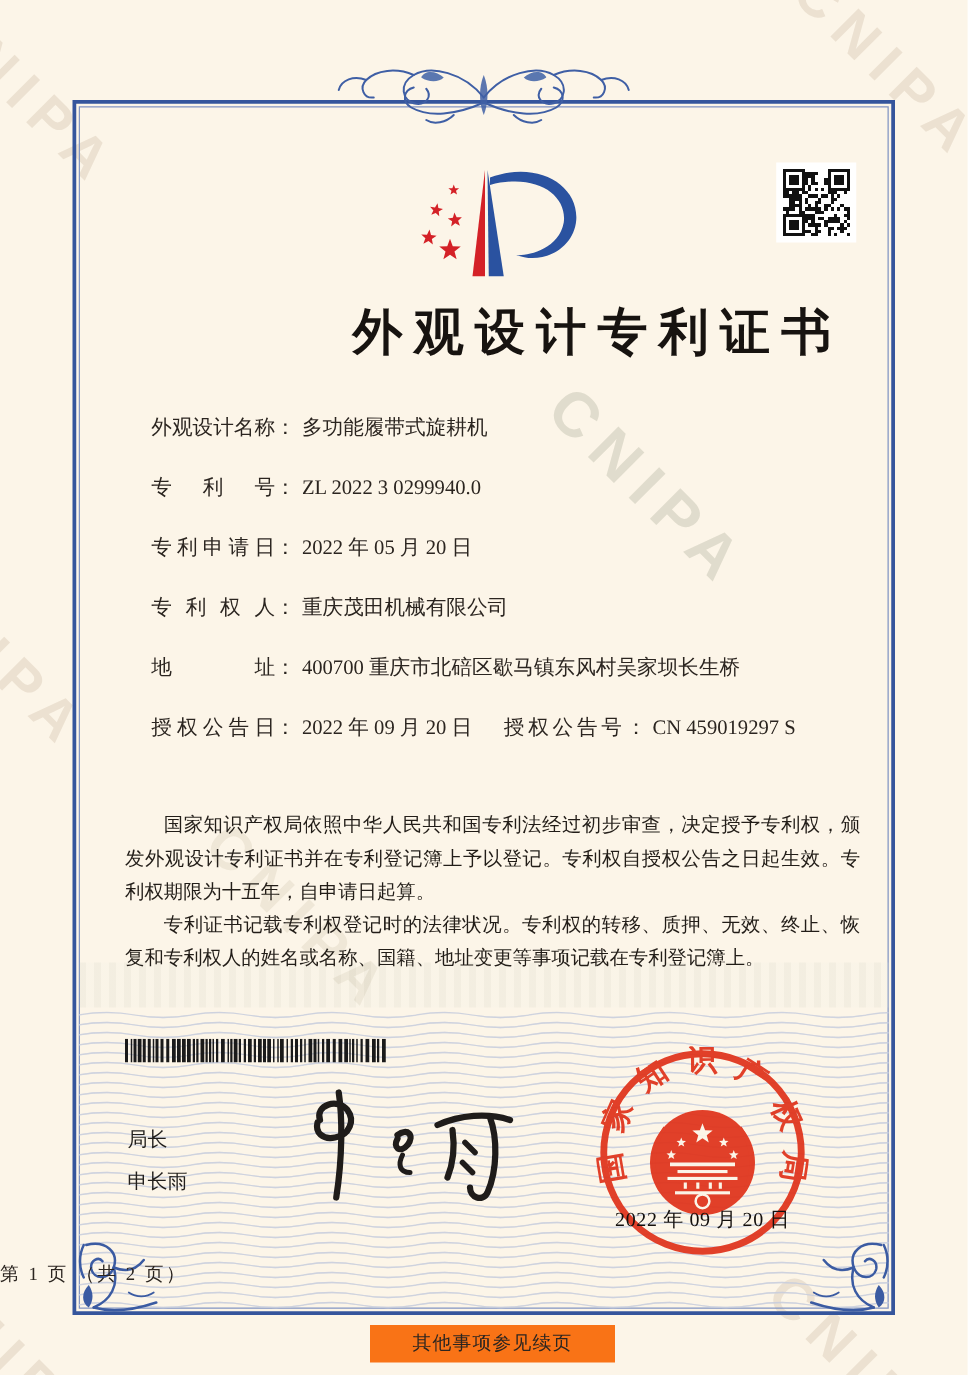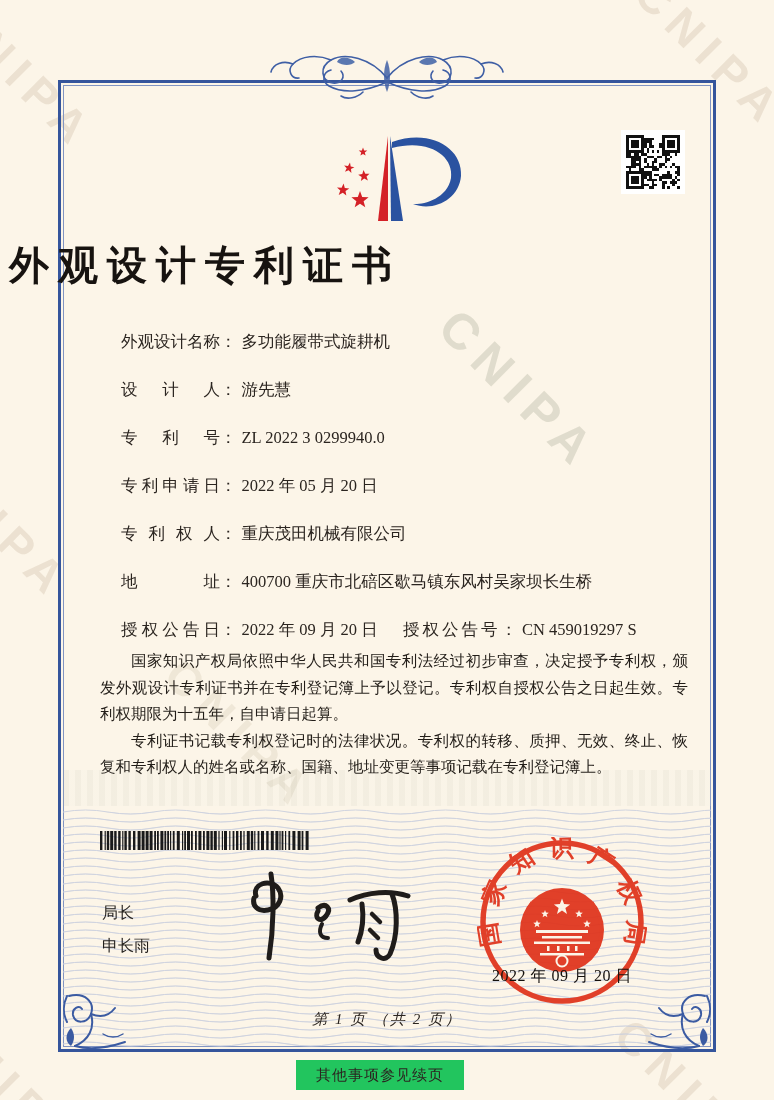"外观设计专利证书" .title { text-align: left -> right }
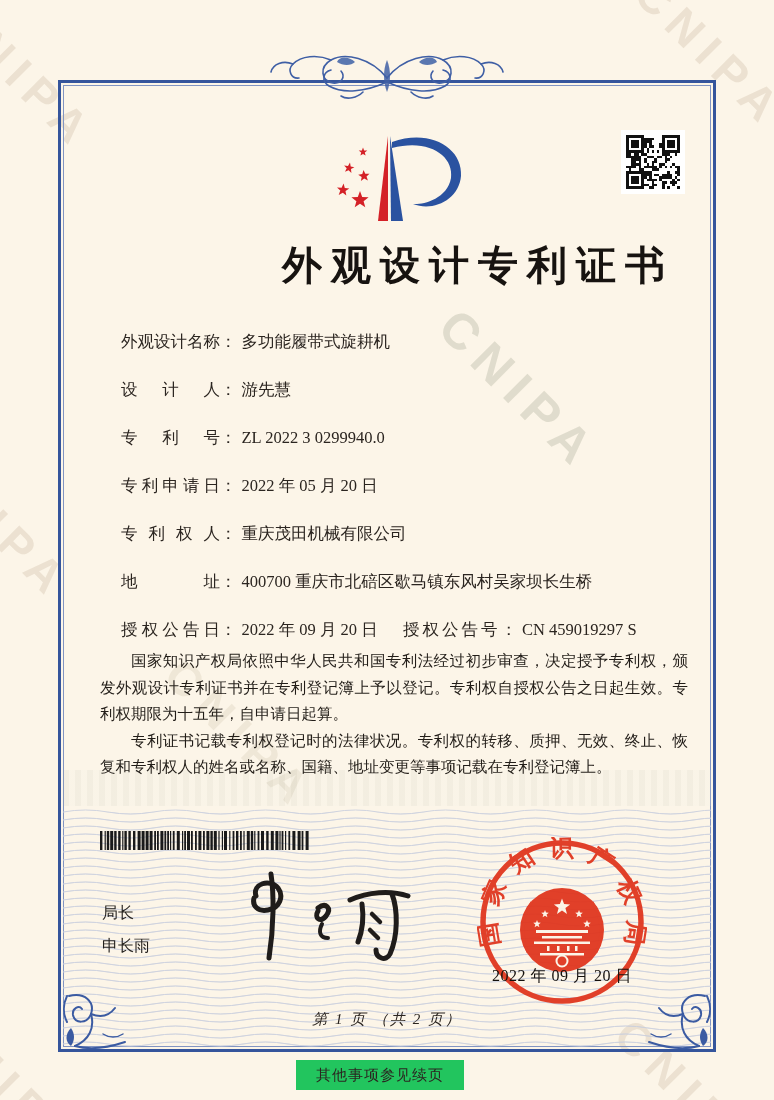"设计人： 游先慧" div.frow { html: <div> <span>设计人</span><span>：</span><span>游先慧</span> </div> -> none }
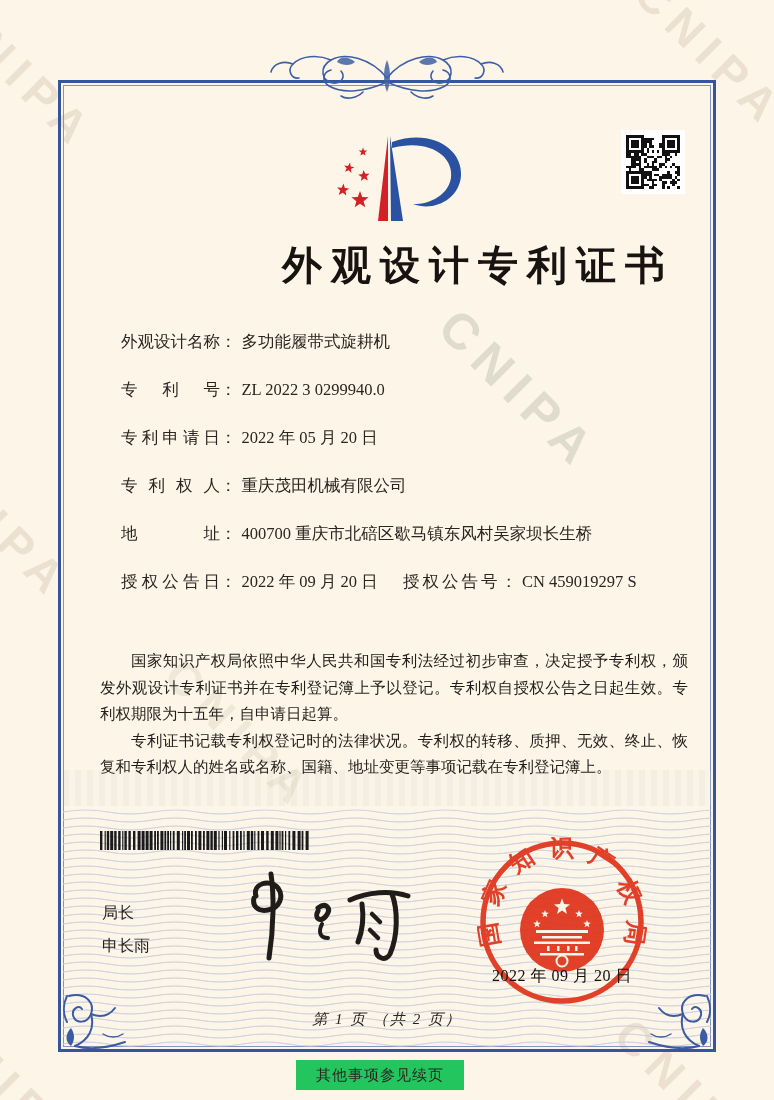"第 1 页 （共 2" .pageinfo { font-style: italic -> none; text-align: center -> none }
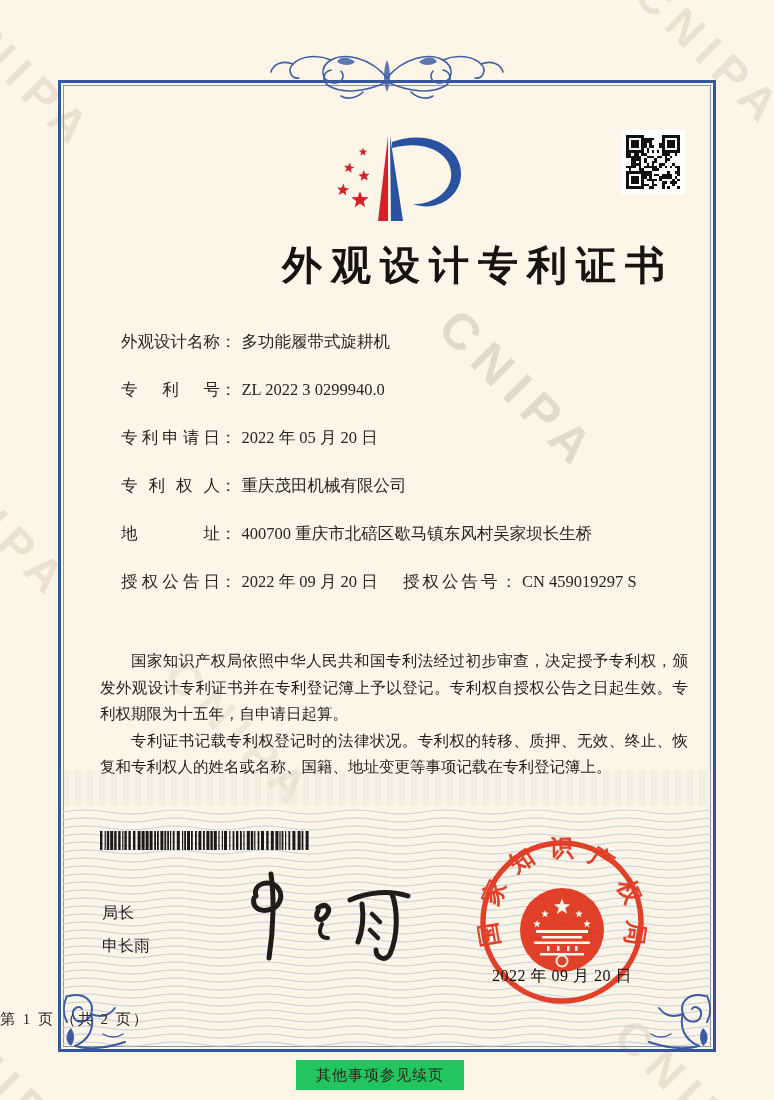"其他事项参见续页" .contnote { background: #22c55e -> #f97316; width: 168px -> 196px }
